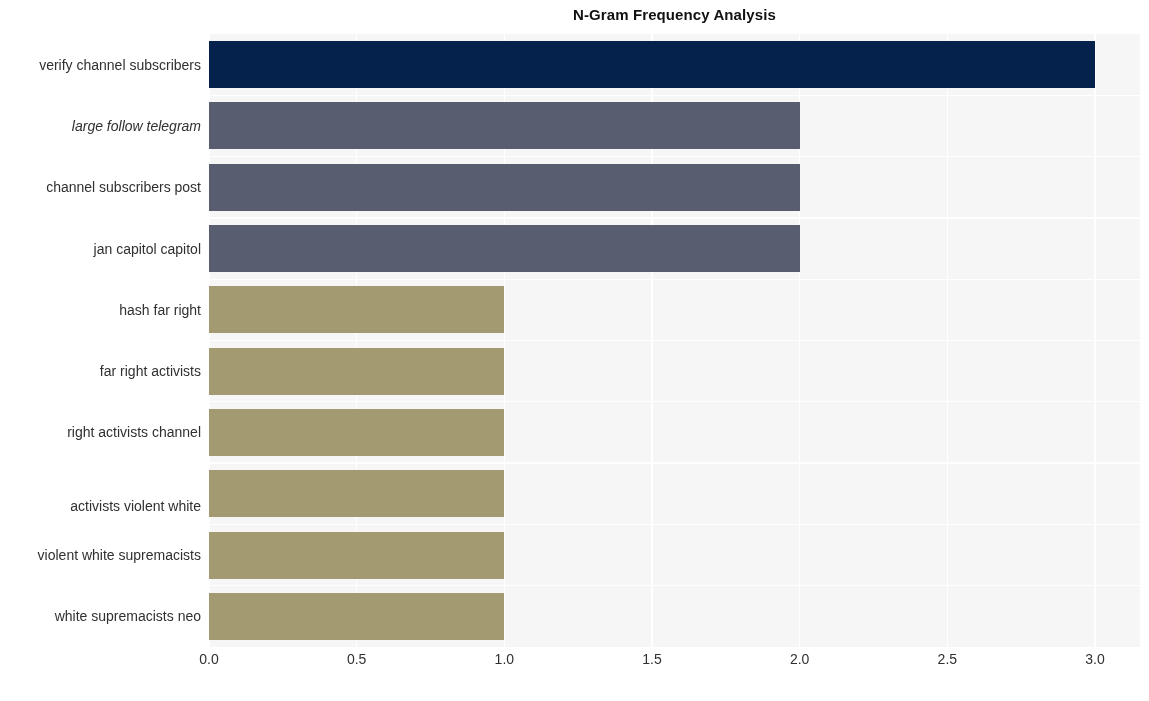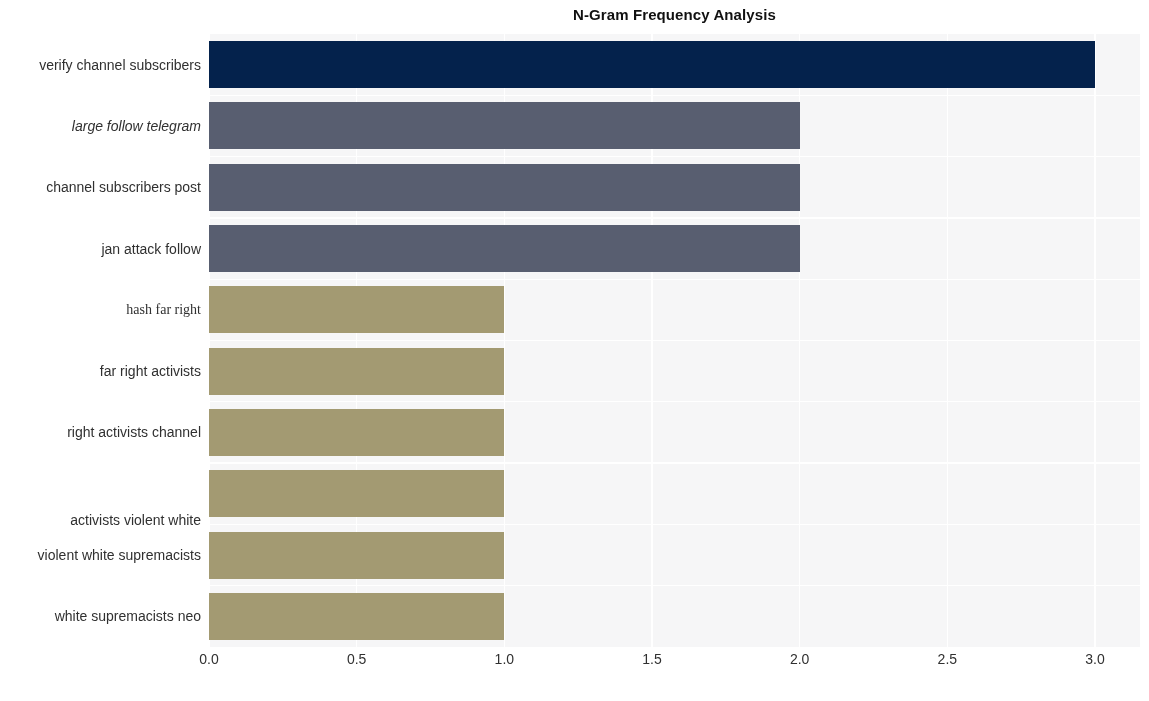"jan attack follow" div.ytick { text: attack follow -> capitol capitol }
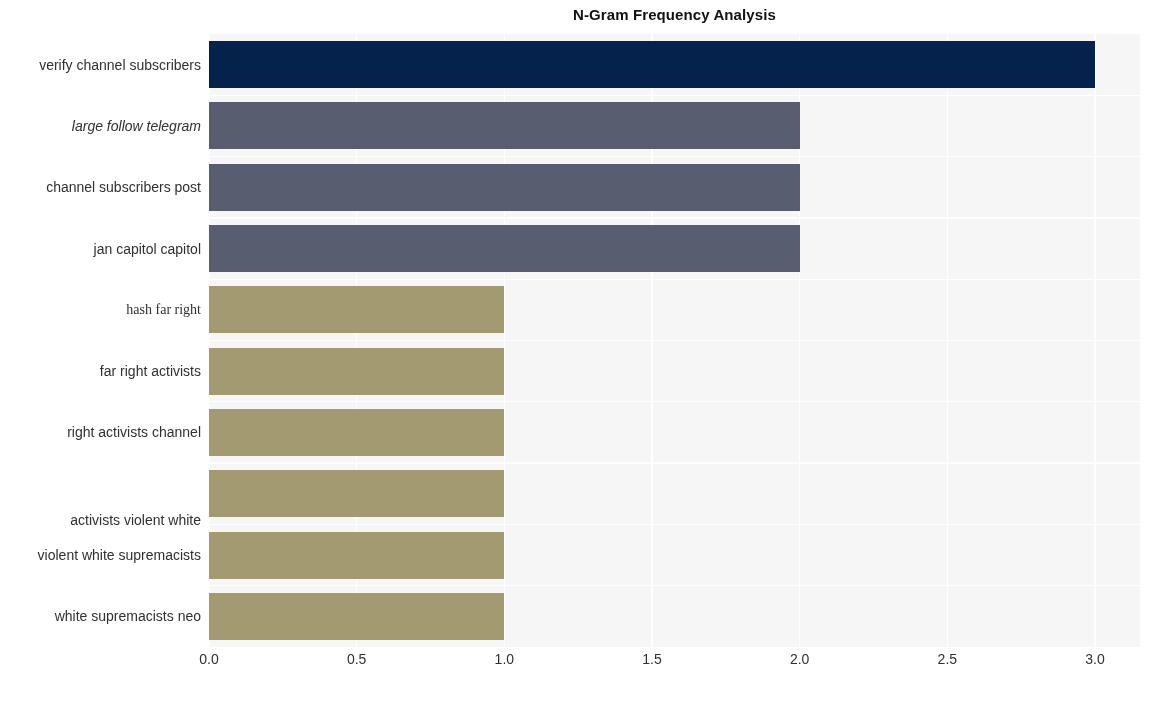"hash far right" div.ytick { font-family: Liberation Serif, serif -> none }
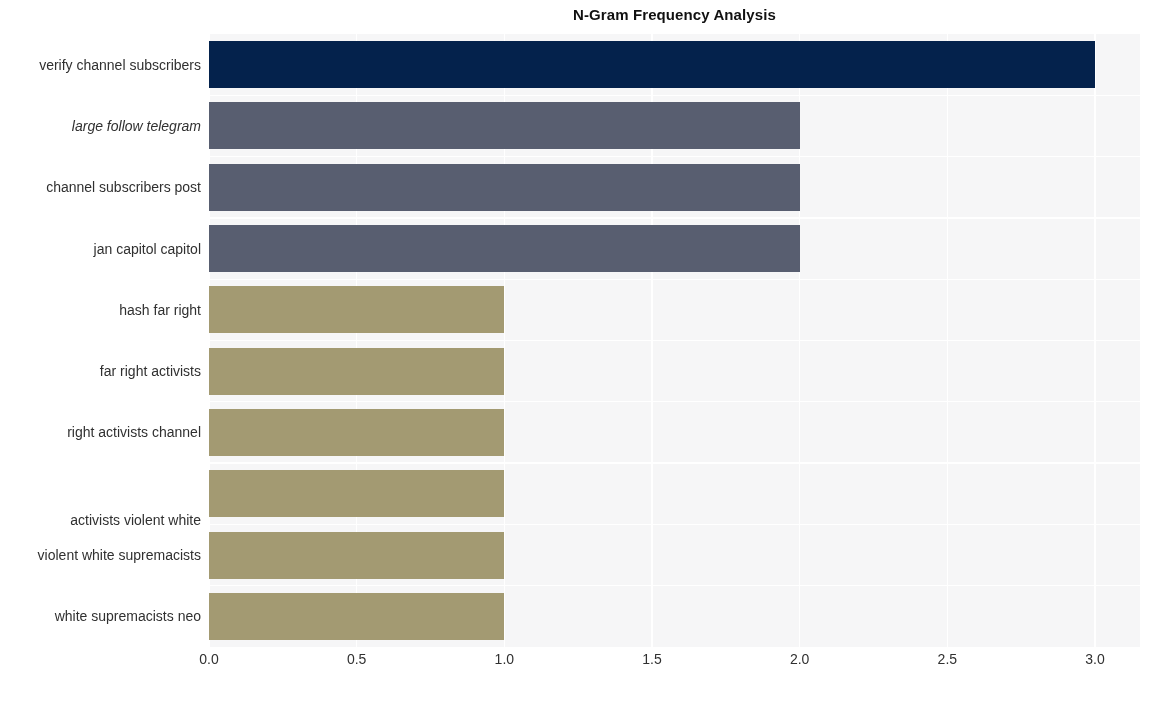"activists violent white" div.ytick { top: 478px -> 464px }
